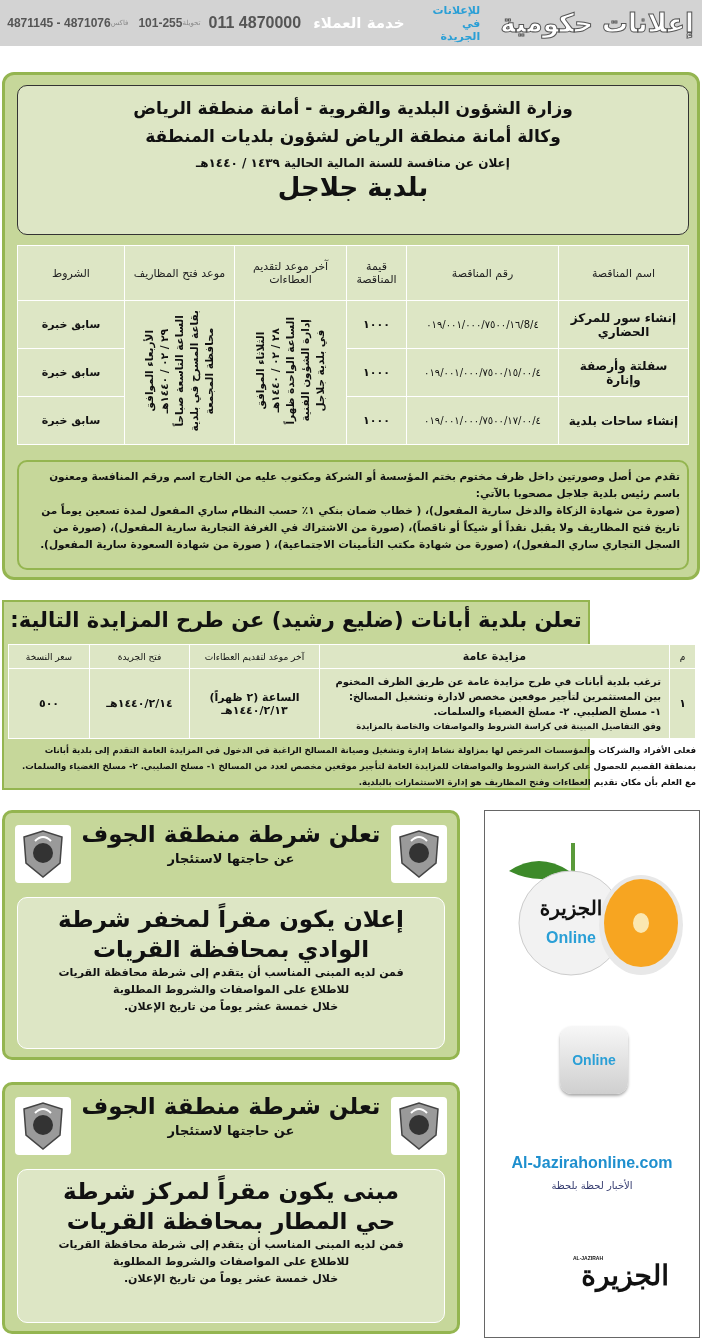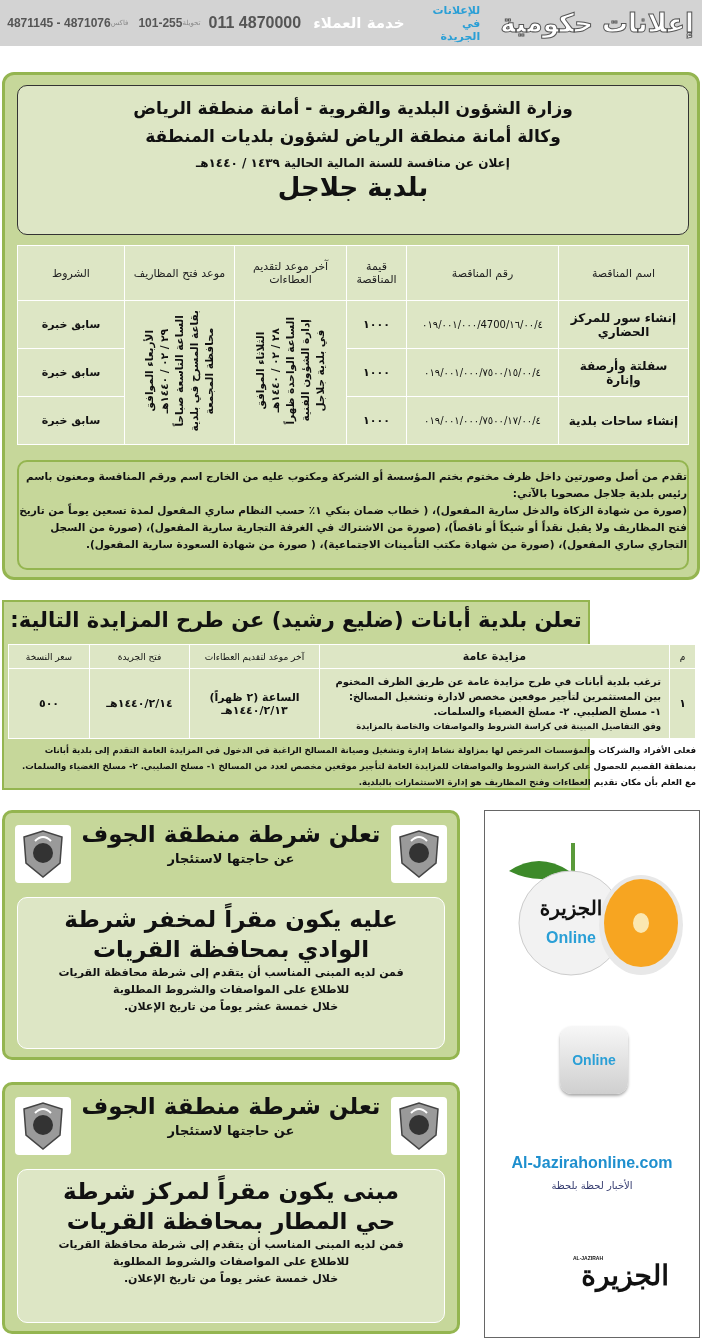"٠١٩/٠٠١/٠٠٠/4700/١٦/٠٠/٤" td.num { text: ٠١٩/٠٠١/٠٠٠/4700/١٦/٠٠/٤ -> ٠١٩/٠٠١/٠٠٠/٧٥٠٠/١٦/8/٤ }
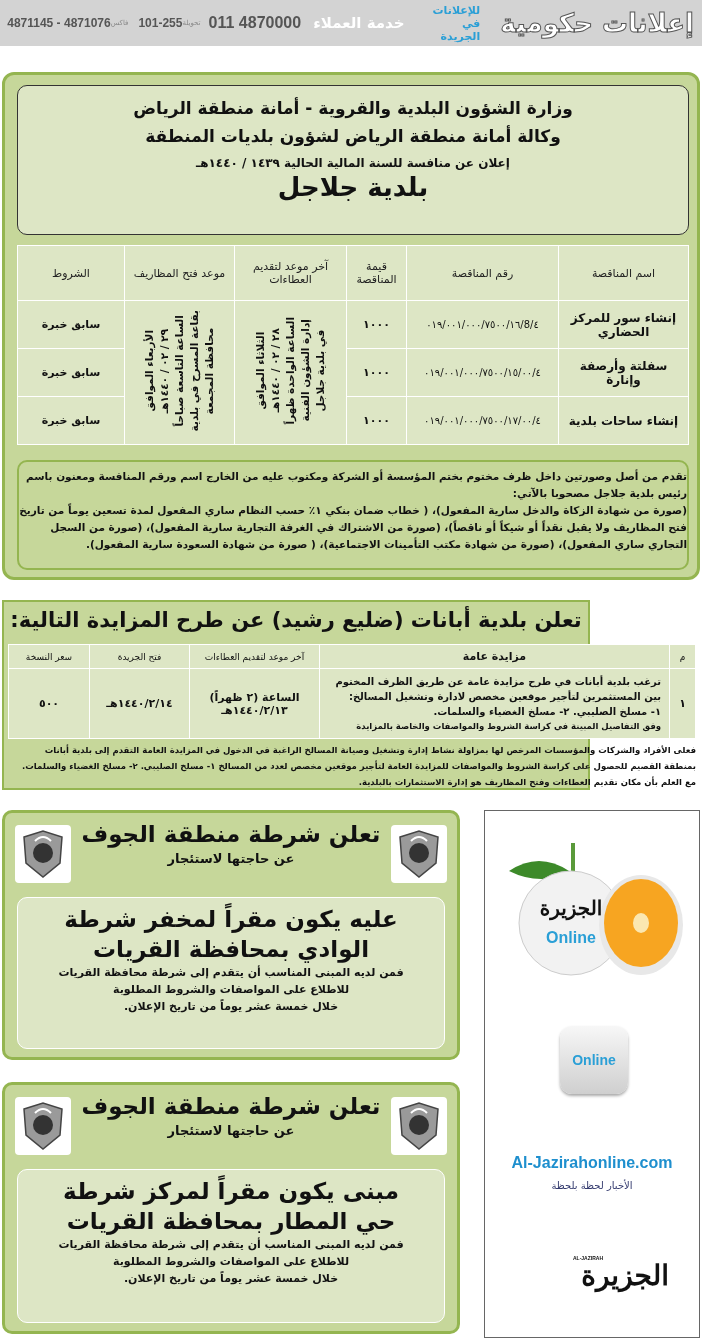"تقدم من أصل وصورتين داخل" .ad1 .terms { padding: 6px 0 -> 6px 7px }
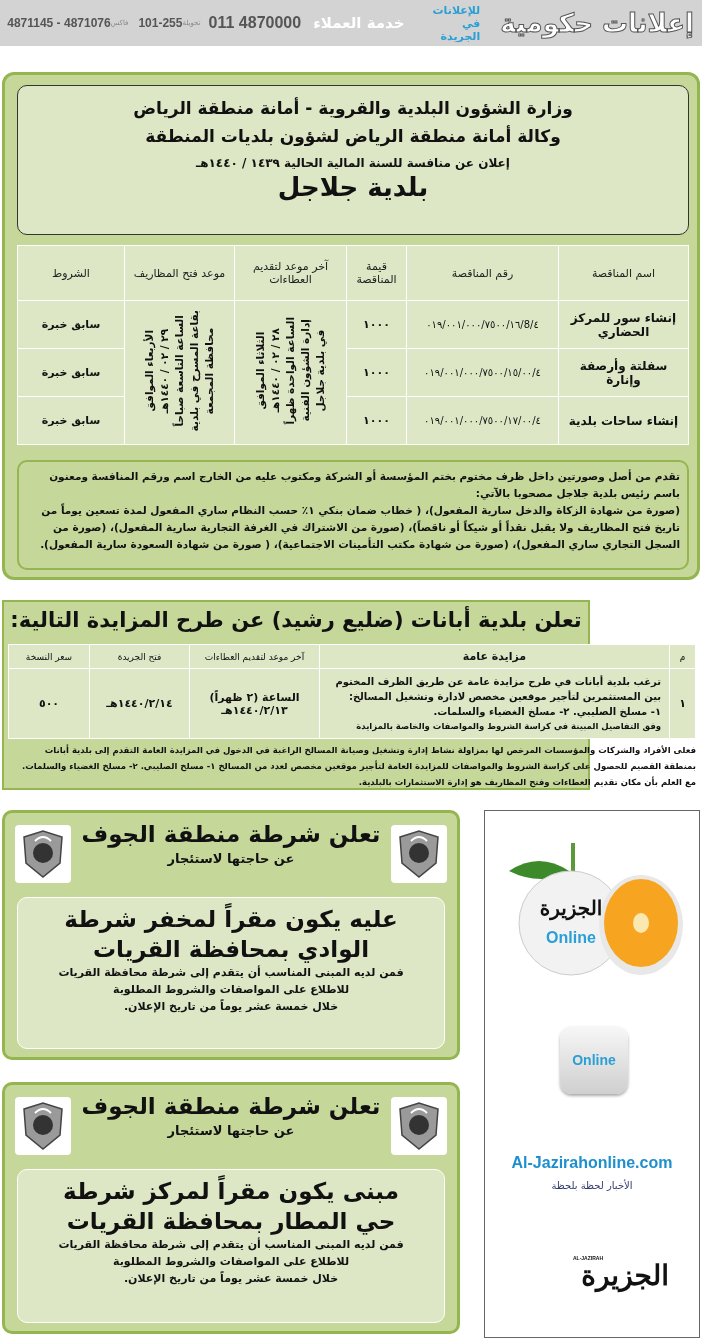"عليه يكون مقراً لمخفر شرطة" div.big1 { text: عليه -> إعلان }
